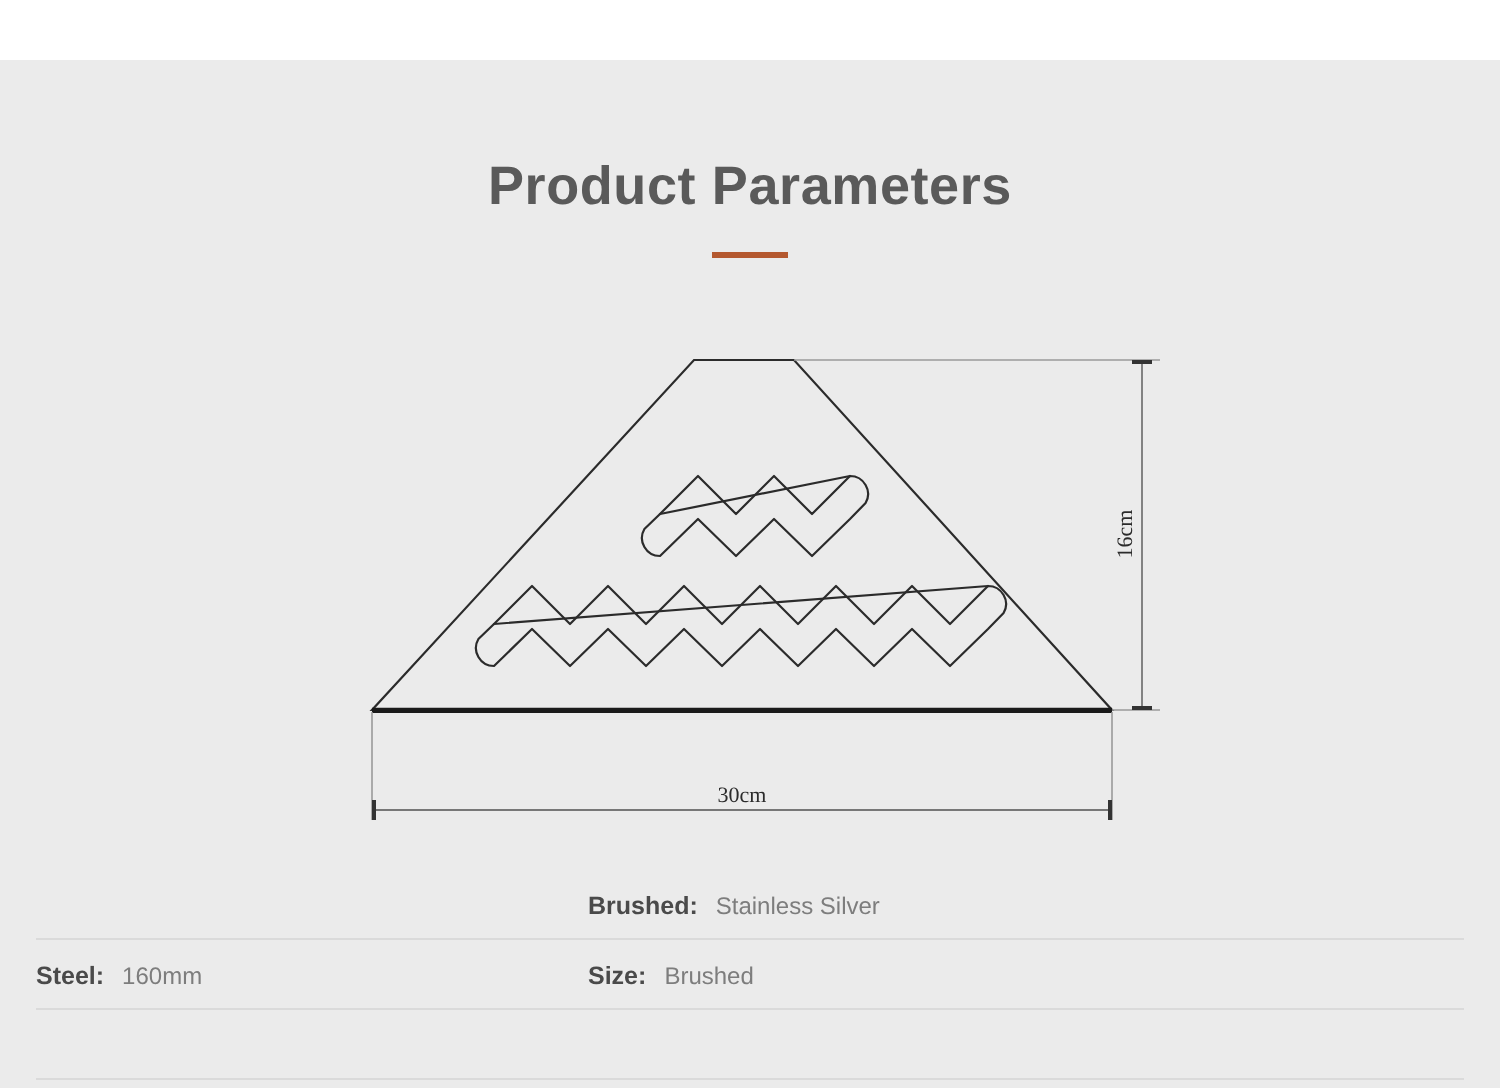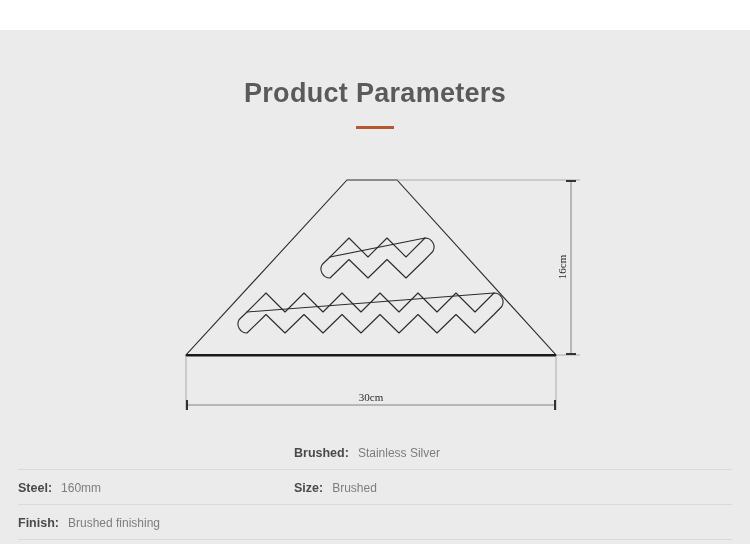"Finish:" div.spec-cell { html: <div> <span>Finish:</span> <span>Brushed finishing</span> </div> -> none }
